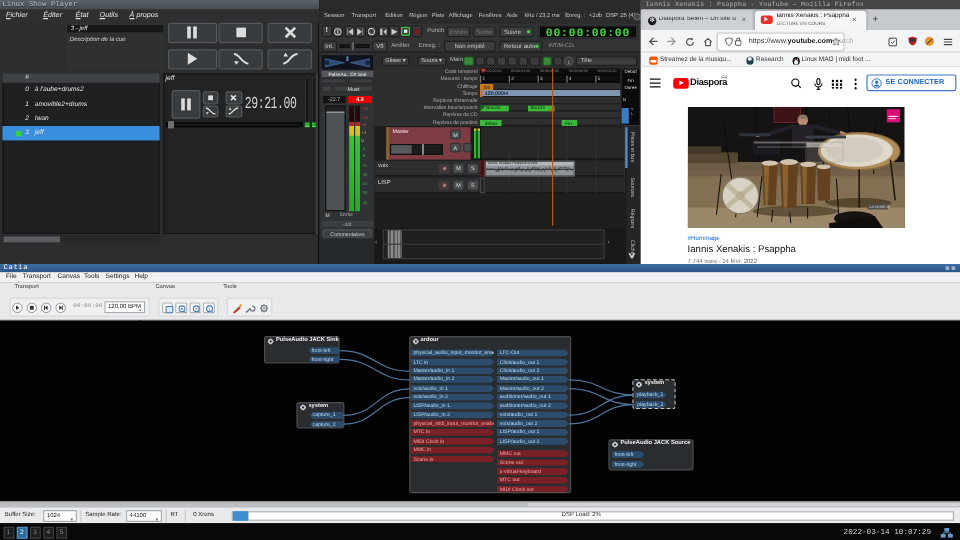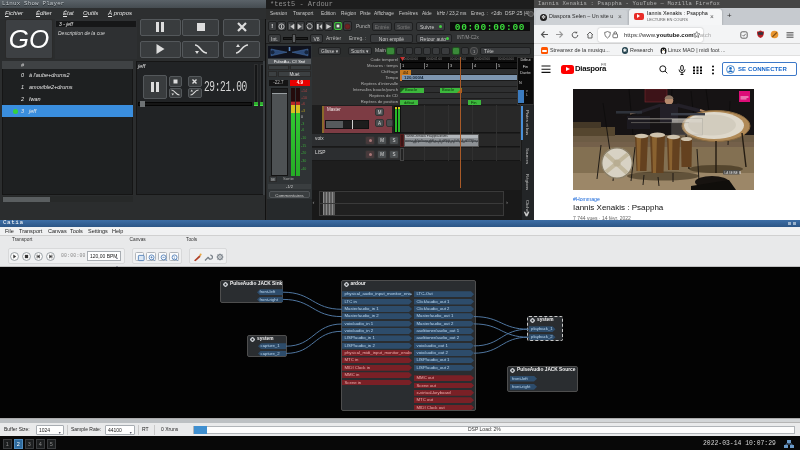"*test5 - Ardour" div.mono { html: <div>*test5 - Ardour</div> -> none }
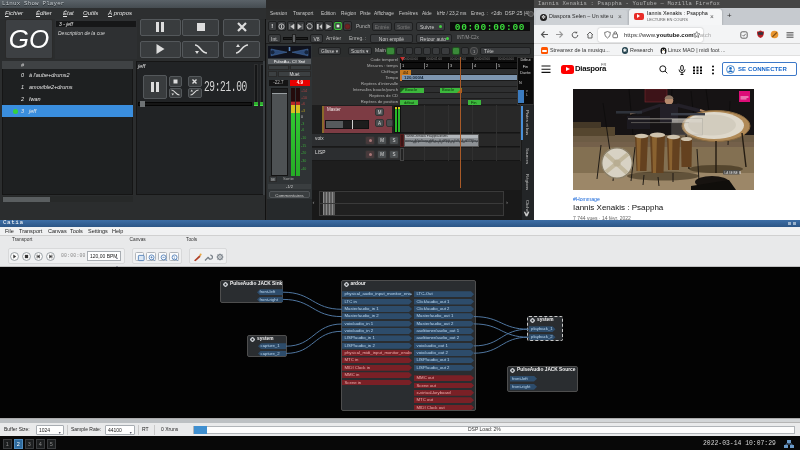"GO" div.it { html: <div>GO</div> -> none }
